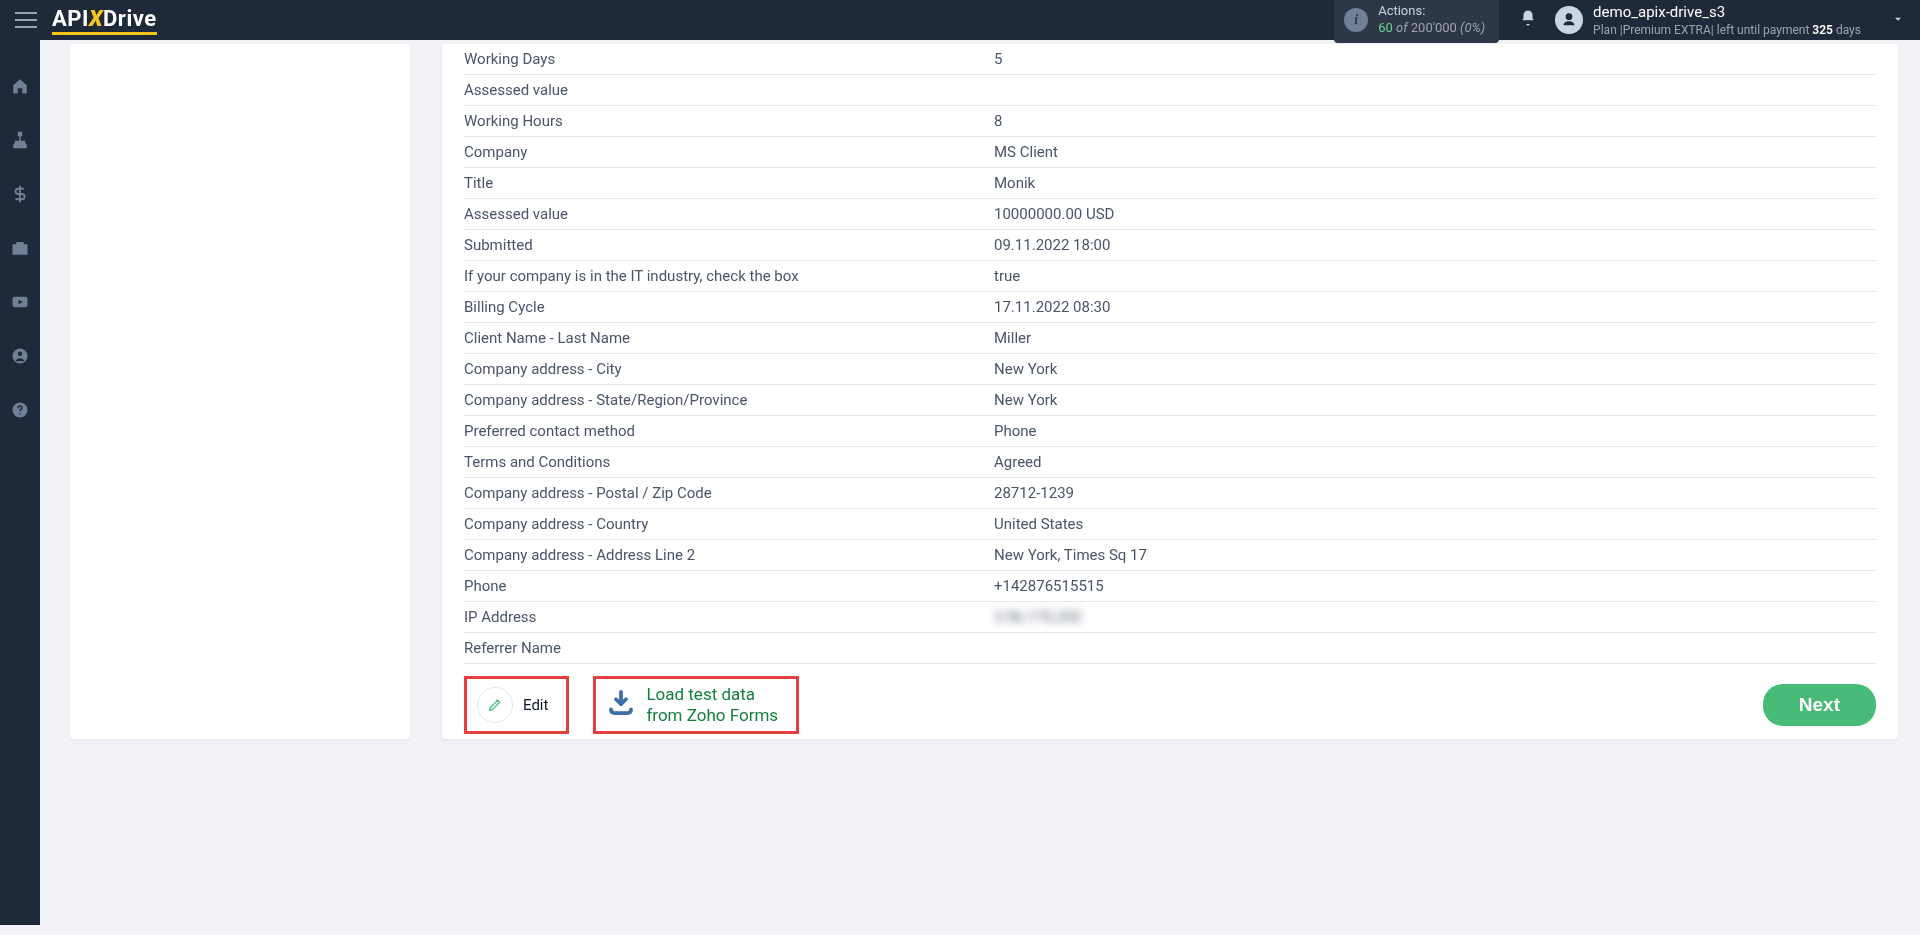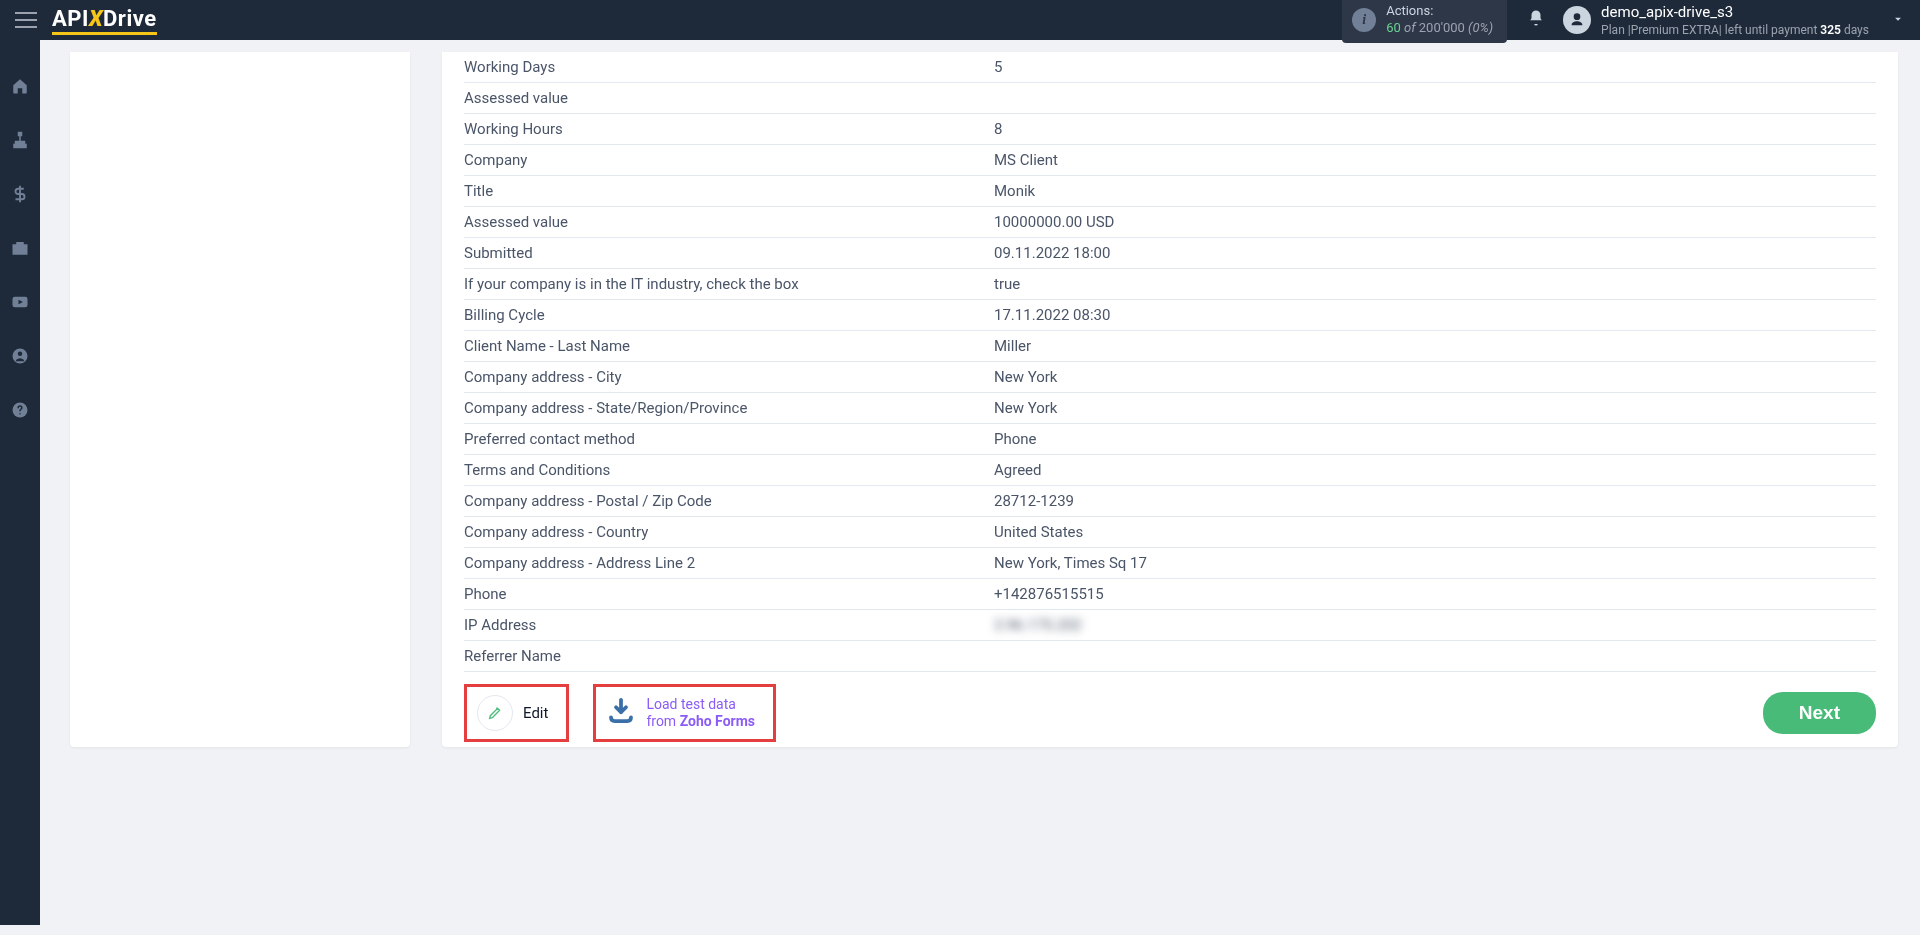"demo_apix-drive_s3" .user-block { margin-right: 22px -> 30px }
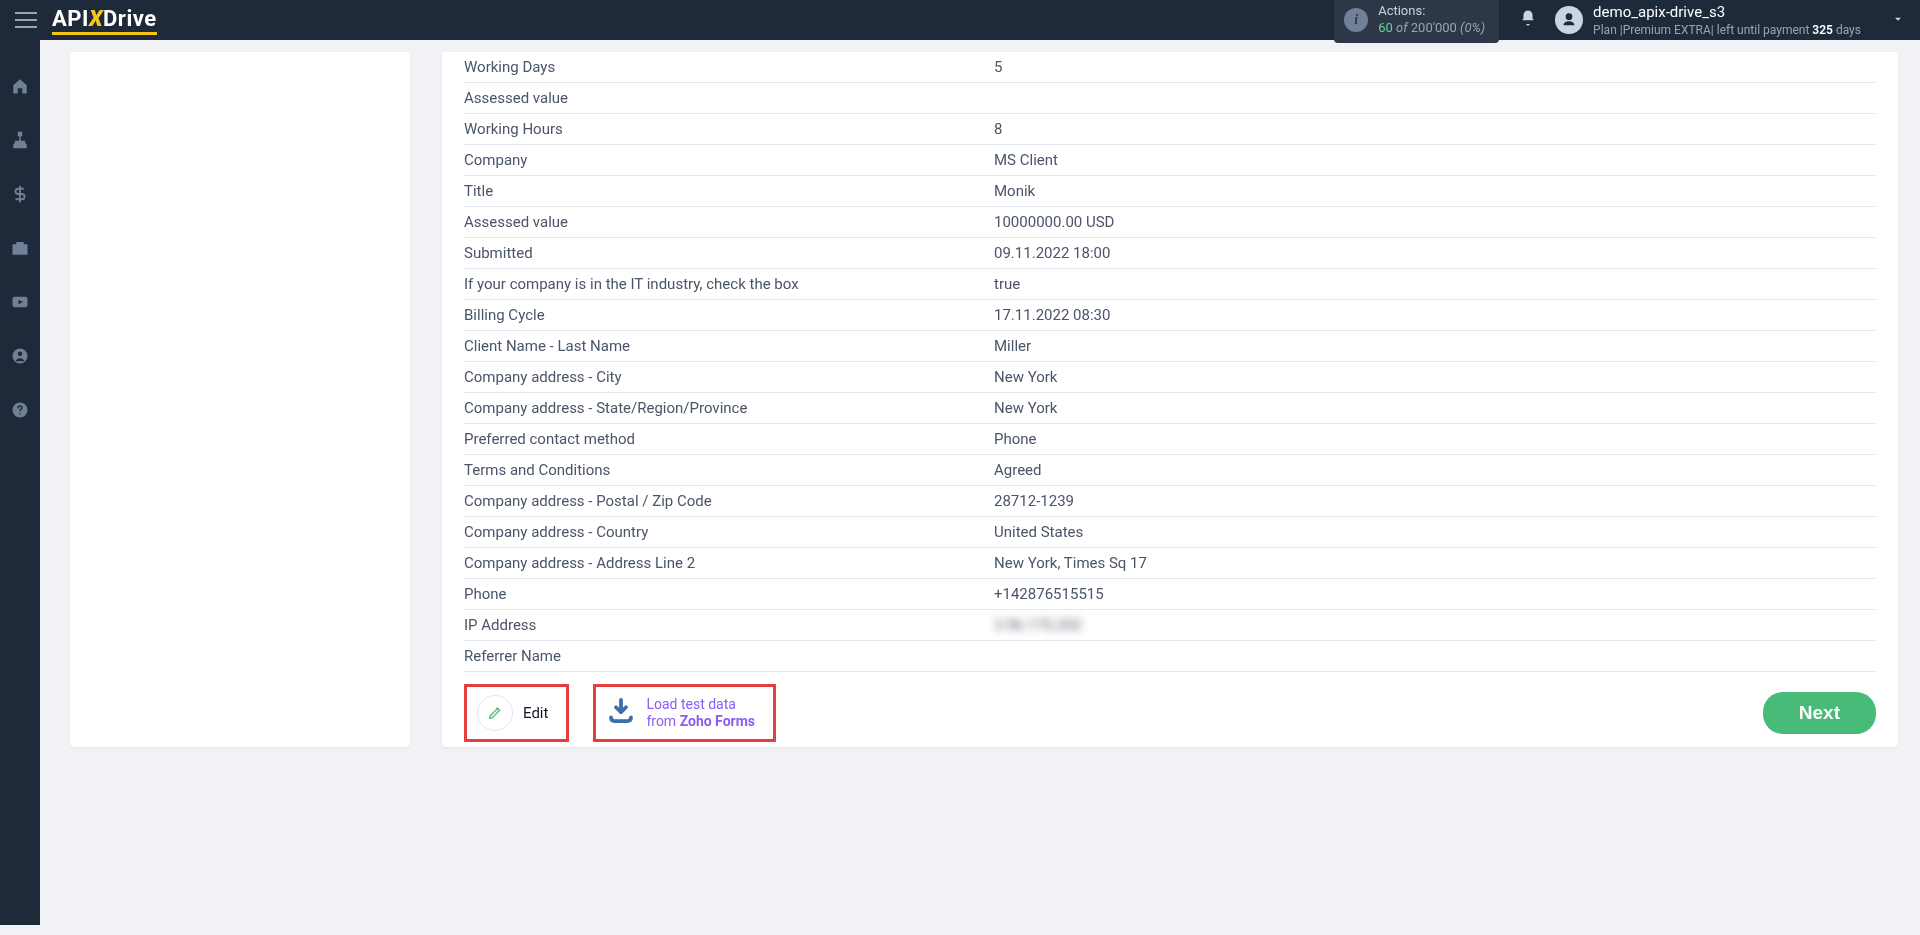"Working Days" .content { padding: 12px 22px 22px 30px -> 4px 22px 22px 30px }
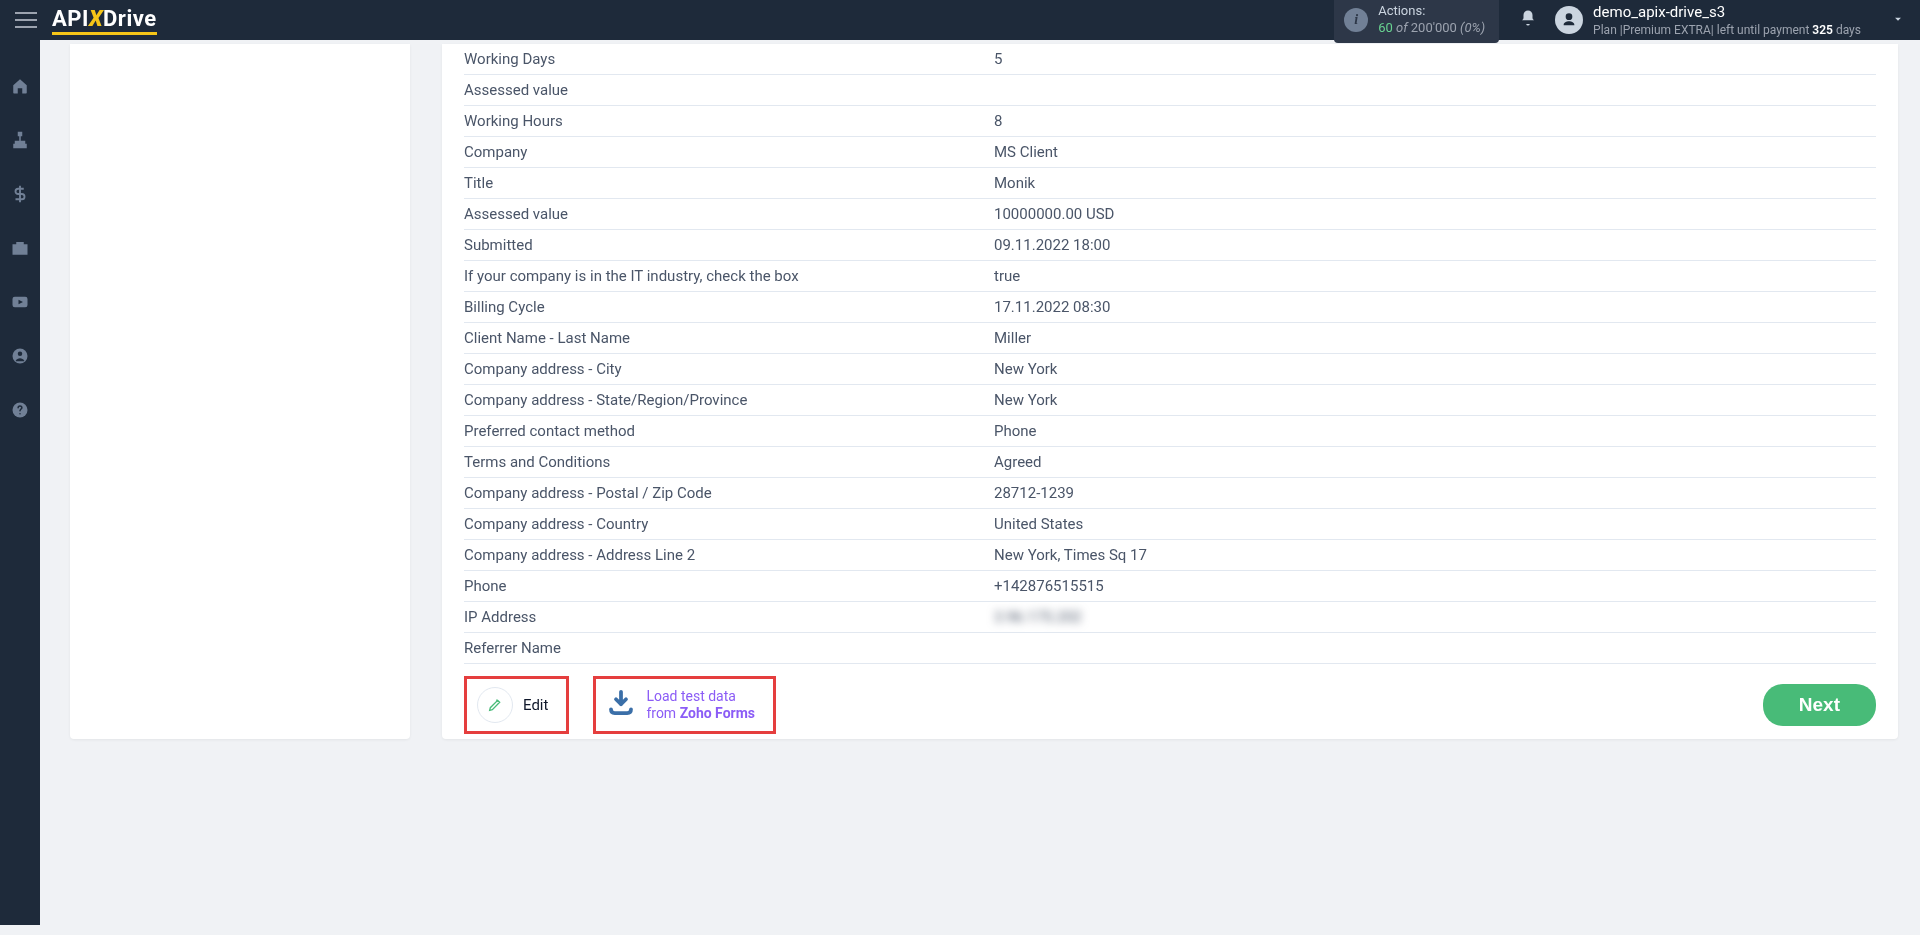"Load test data" .load-text { color: #8b5cf6 -> #15803d; font-size: 14px -> 17px }
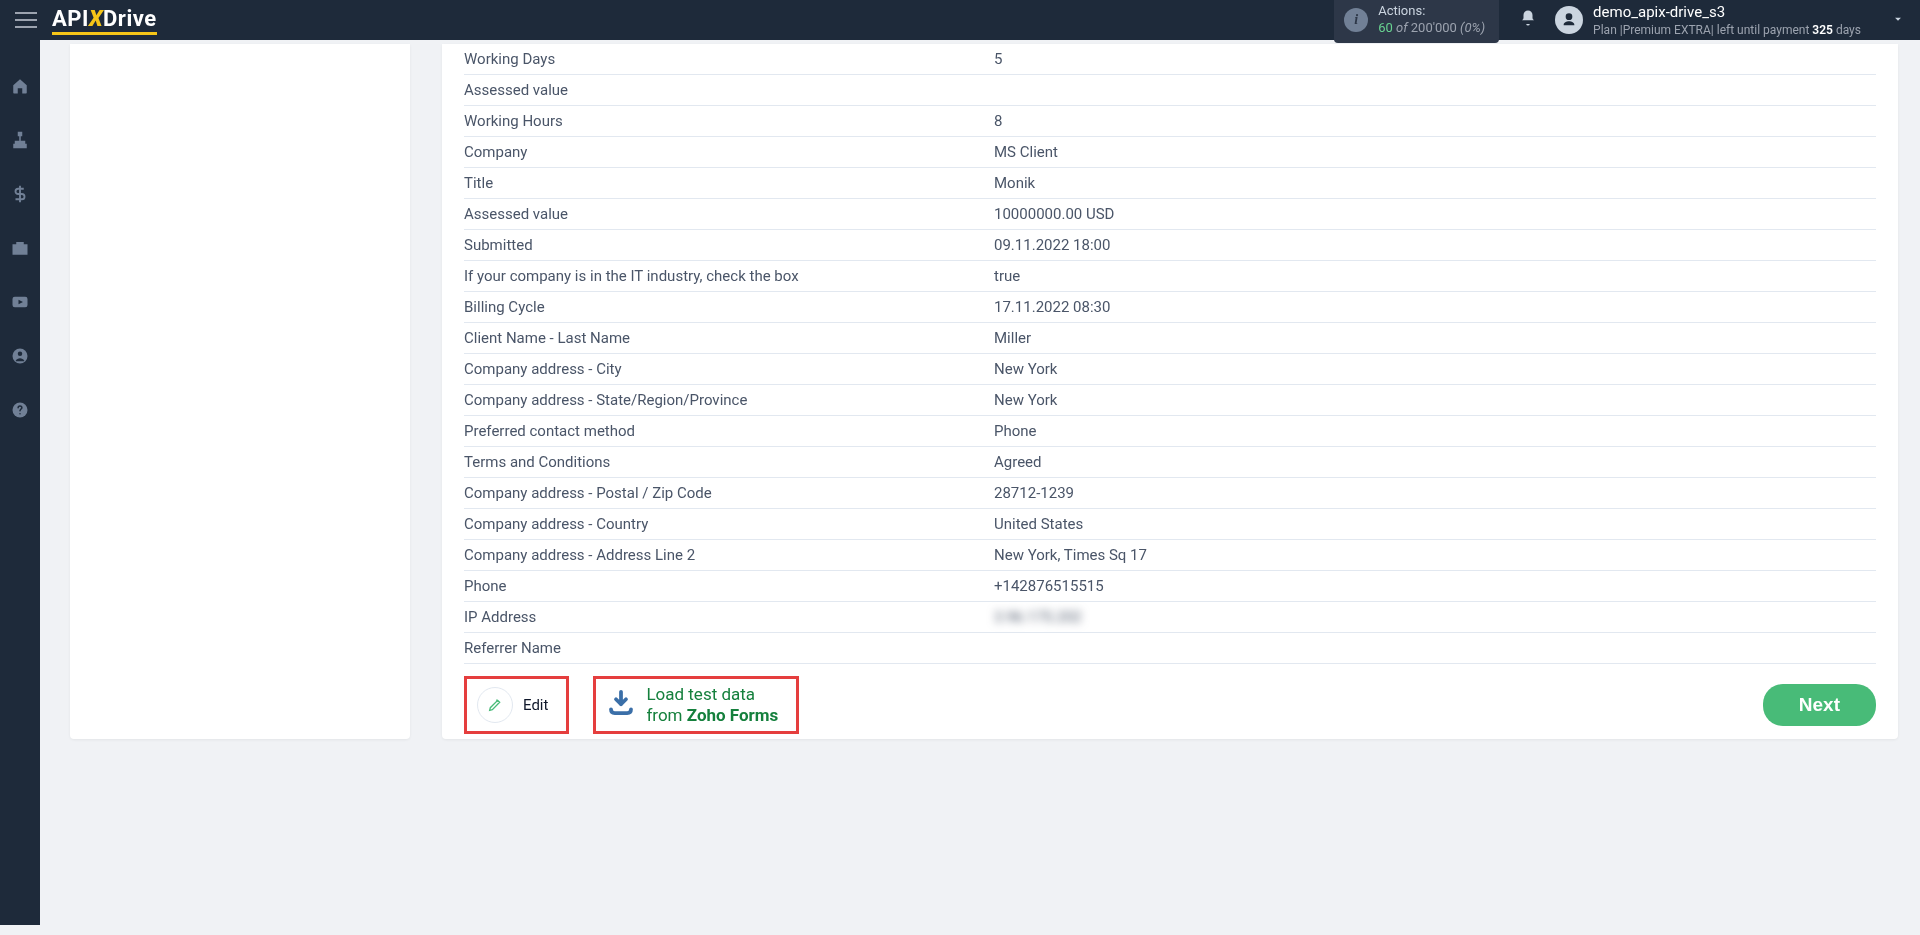"Zoho Forms" .load-text .src { font-weight: 700 -> 400 }
